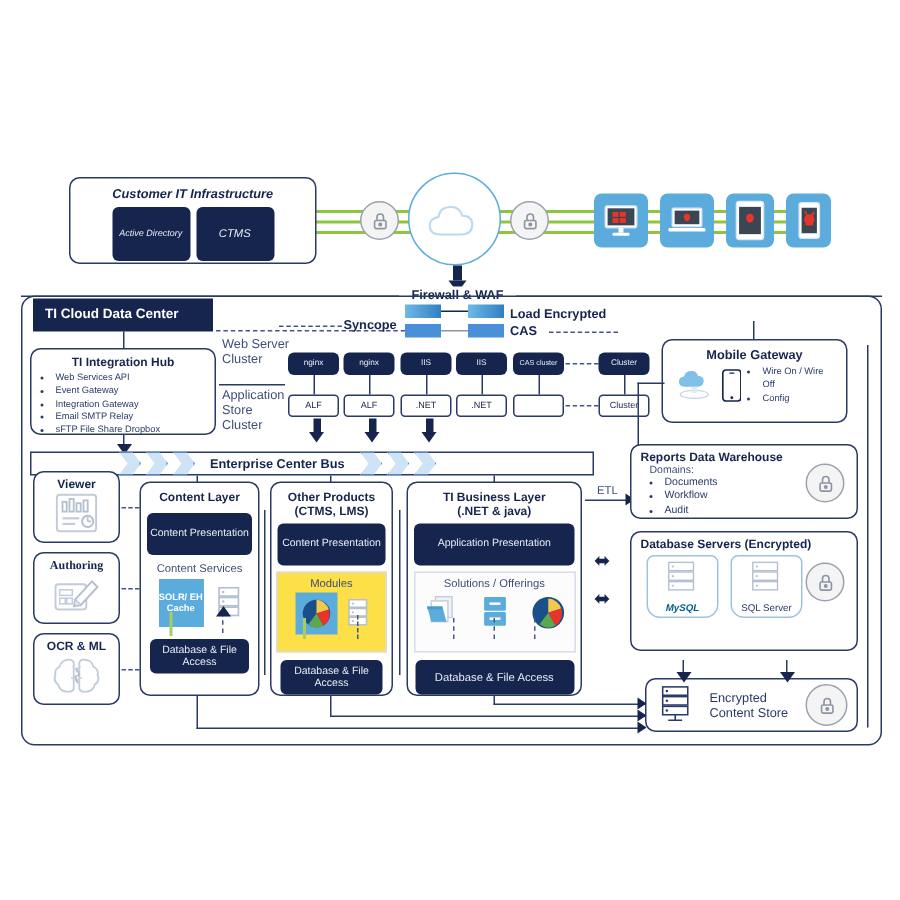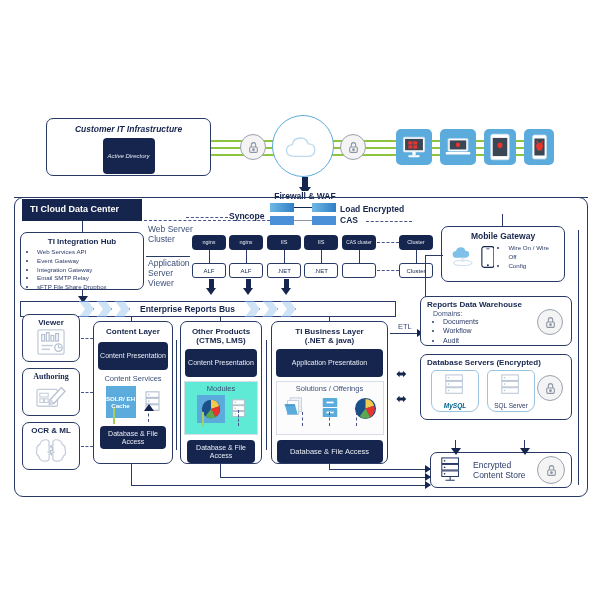"CTMS" div.navybox { html: none -> <div> <span>CTMS</span> </div> }
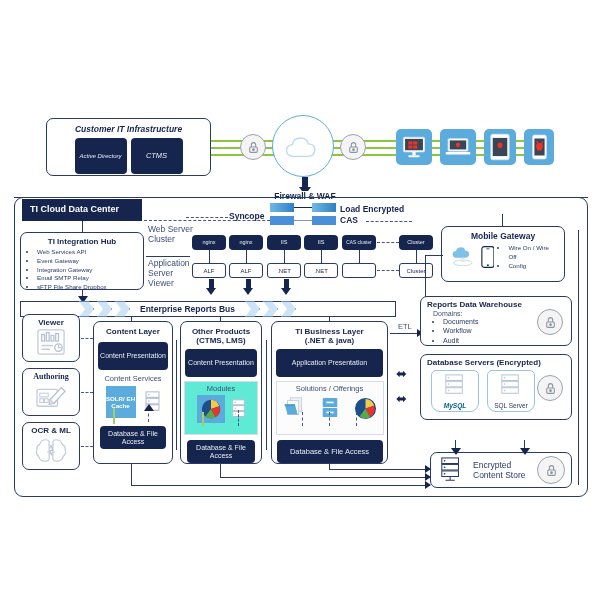"Application Server Viewer" span { text: Server Viewer -> Store Cluster }
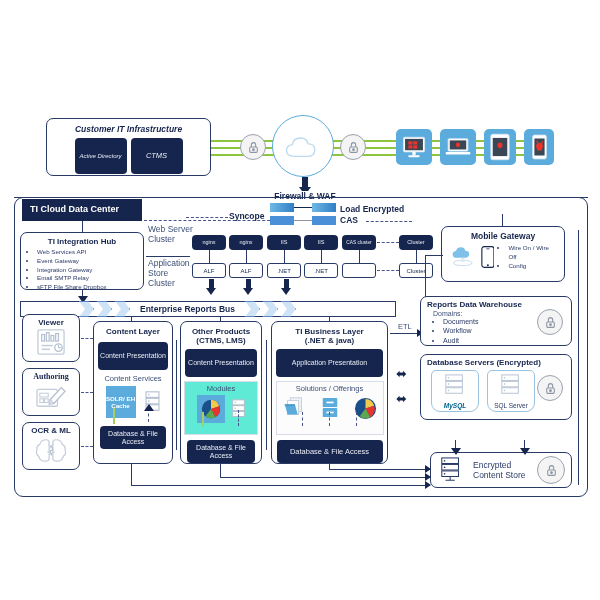"Enterprise Reports Bus" div.ttl { text: Reports -> Center }
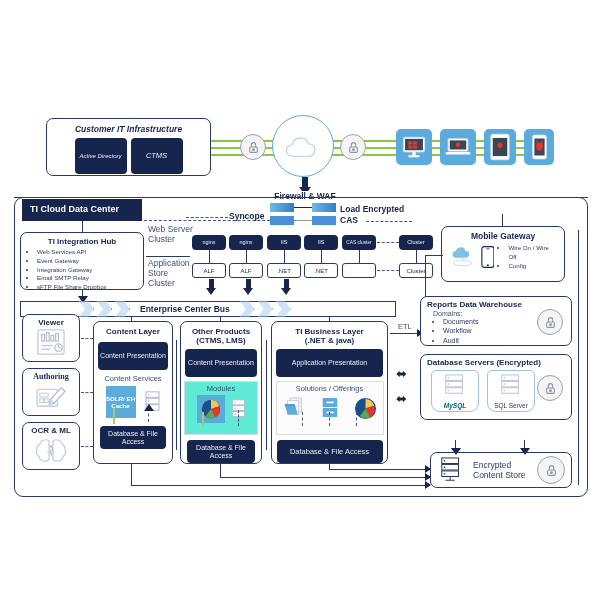"Database Servers (Encrypted)" div.abs { height: 66px -> 80px }
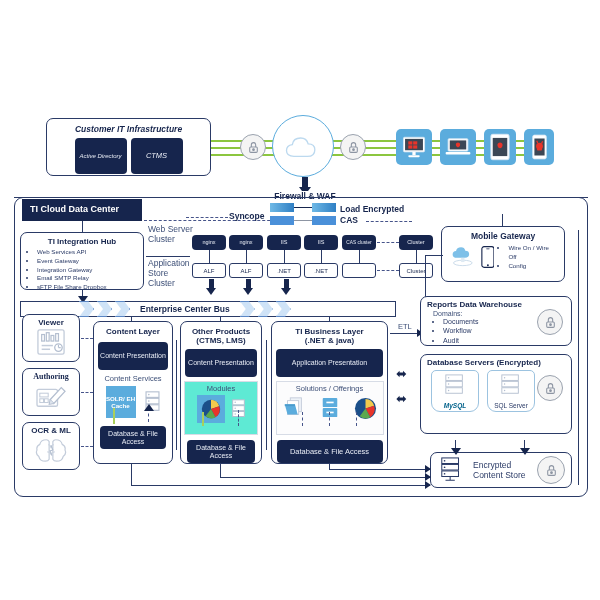"Modules" div { background: #5eead4 -> #fde047 }
